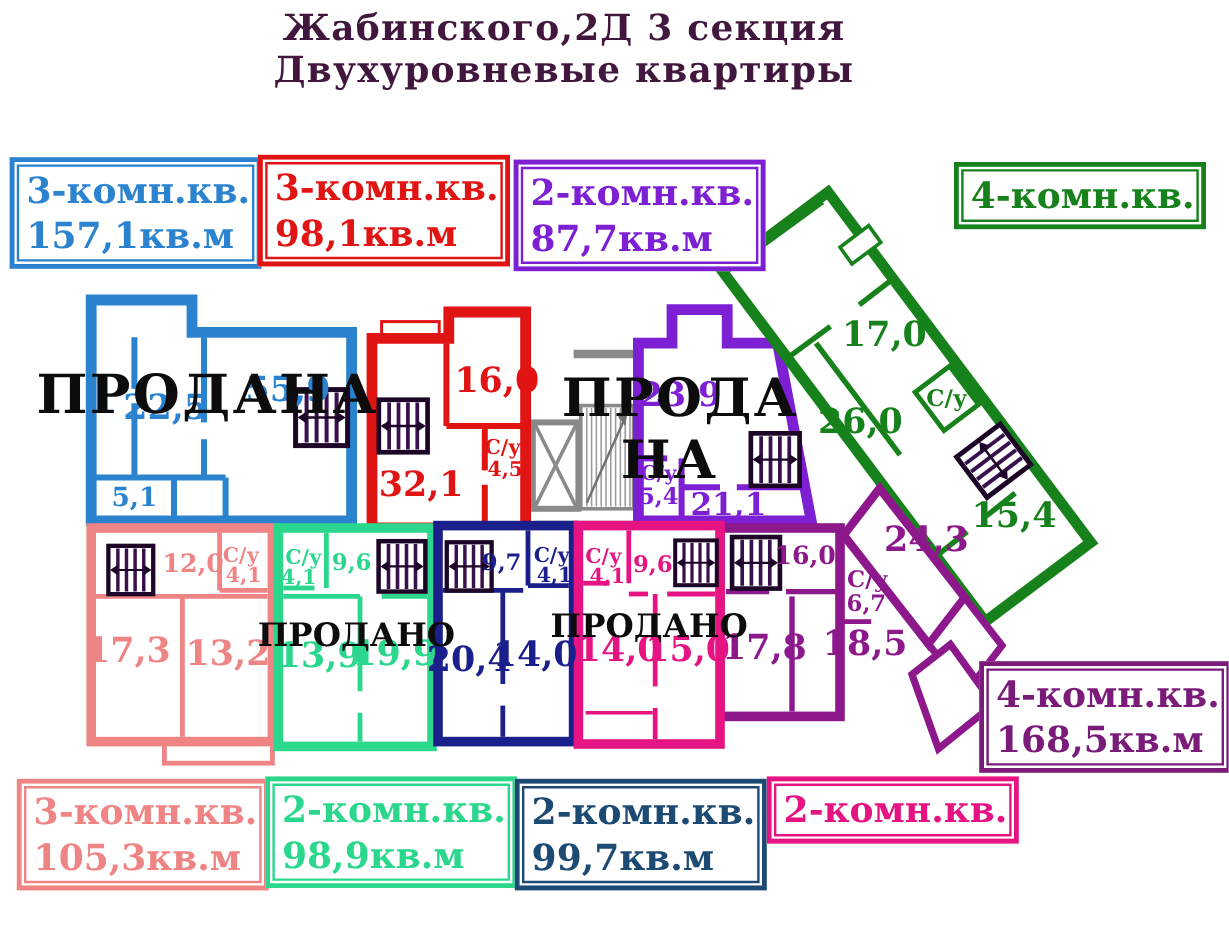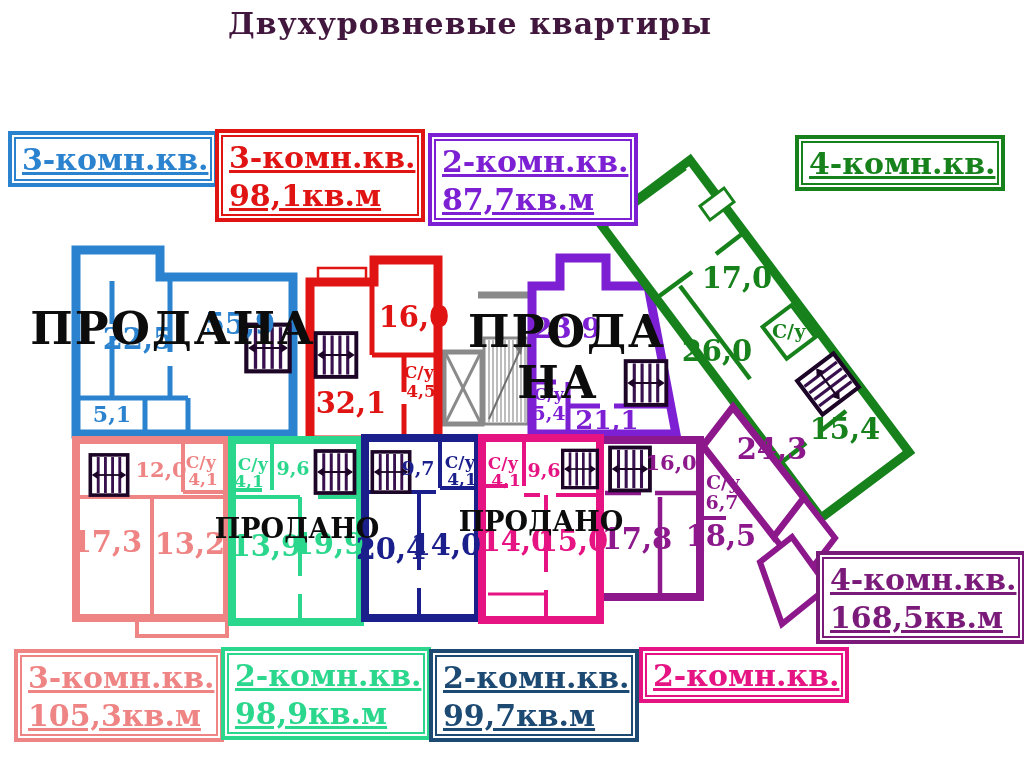"Жабинского,2Д 3 секция" div { html: none -> <div>Жабинского,2Д 3 секция</div> }
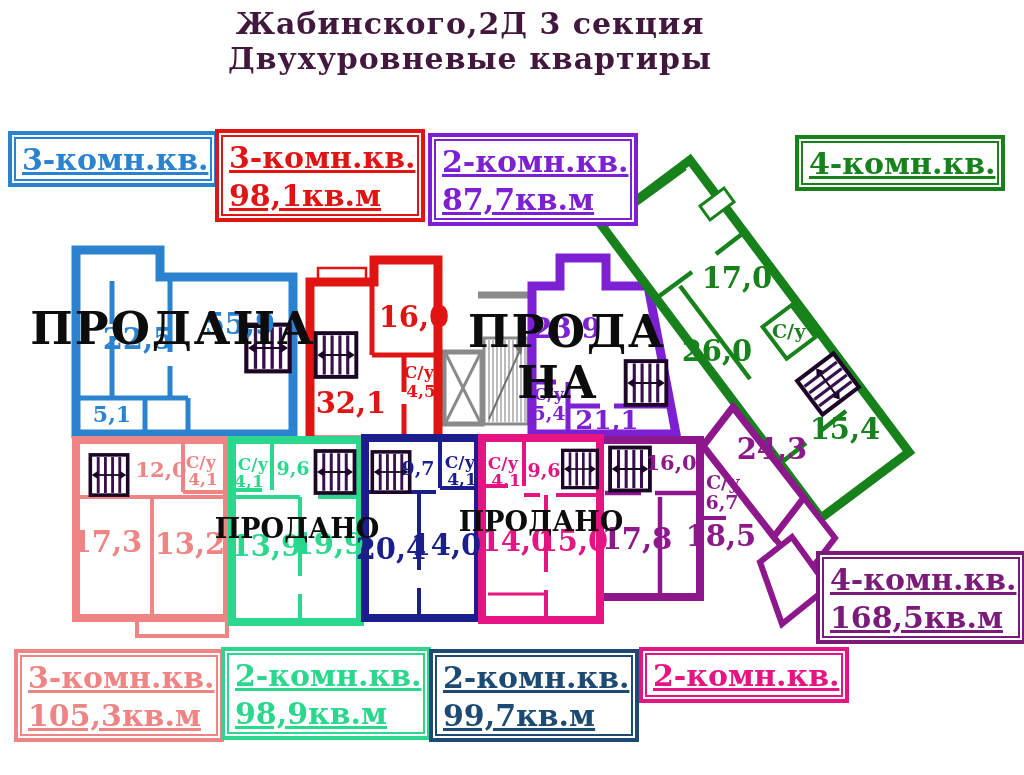"3-комн.кв." .lg span { text-decoration: underline -> none }
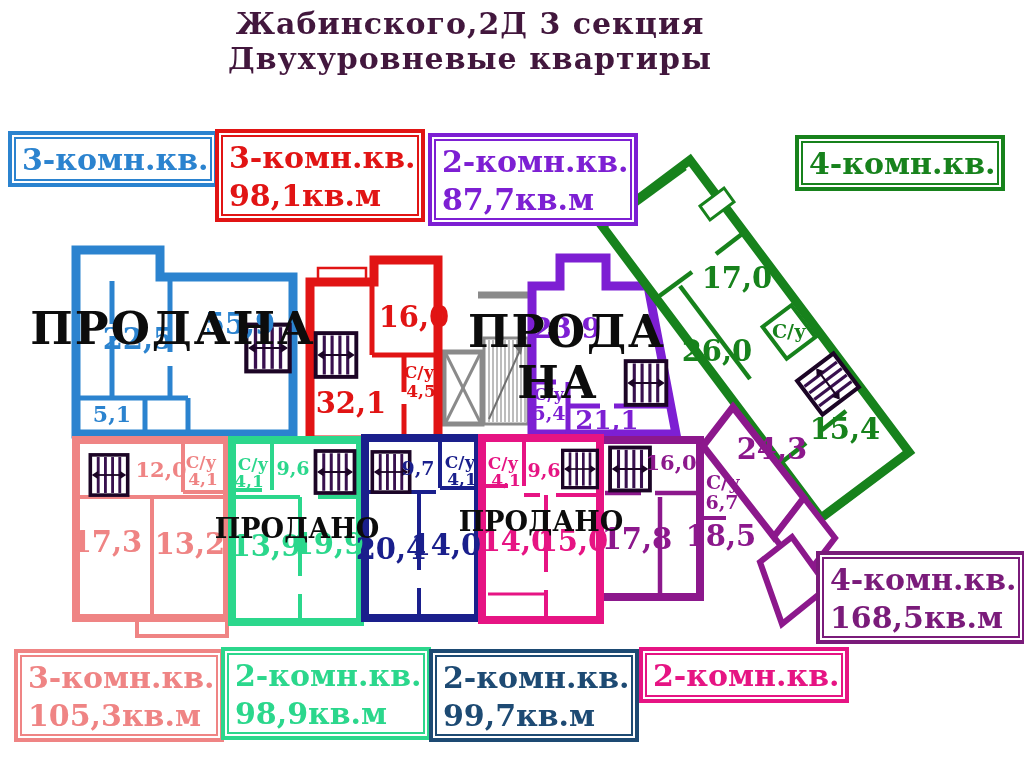"157,1кв.м" span { html: none -> <span>157,1кв.м</span> }
